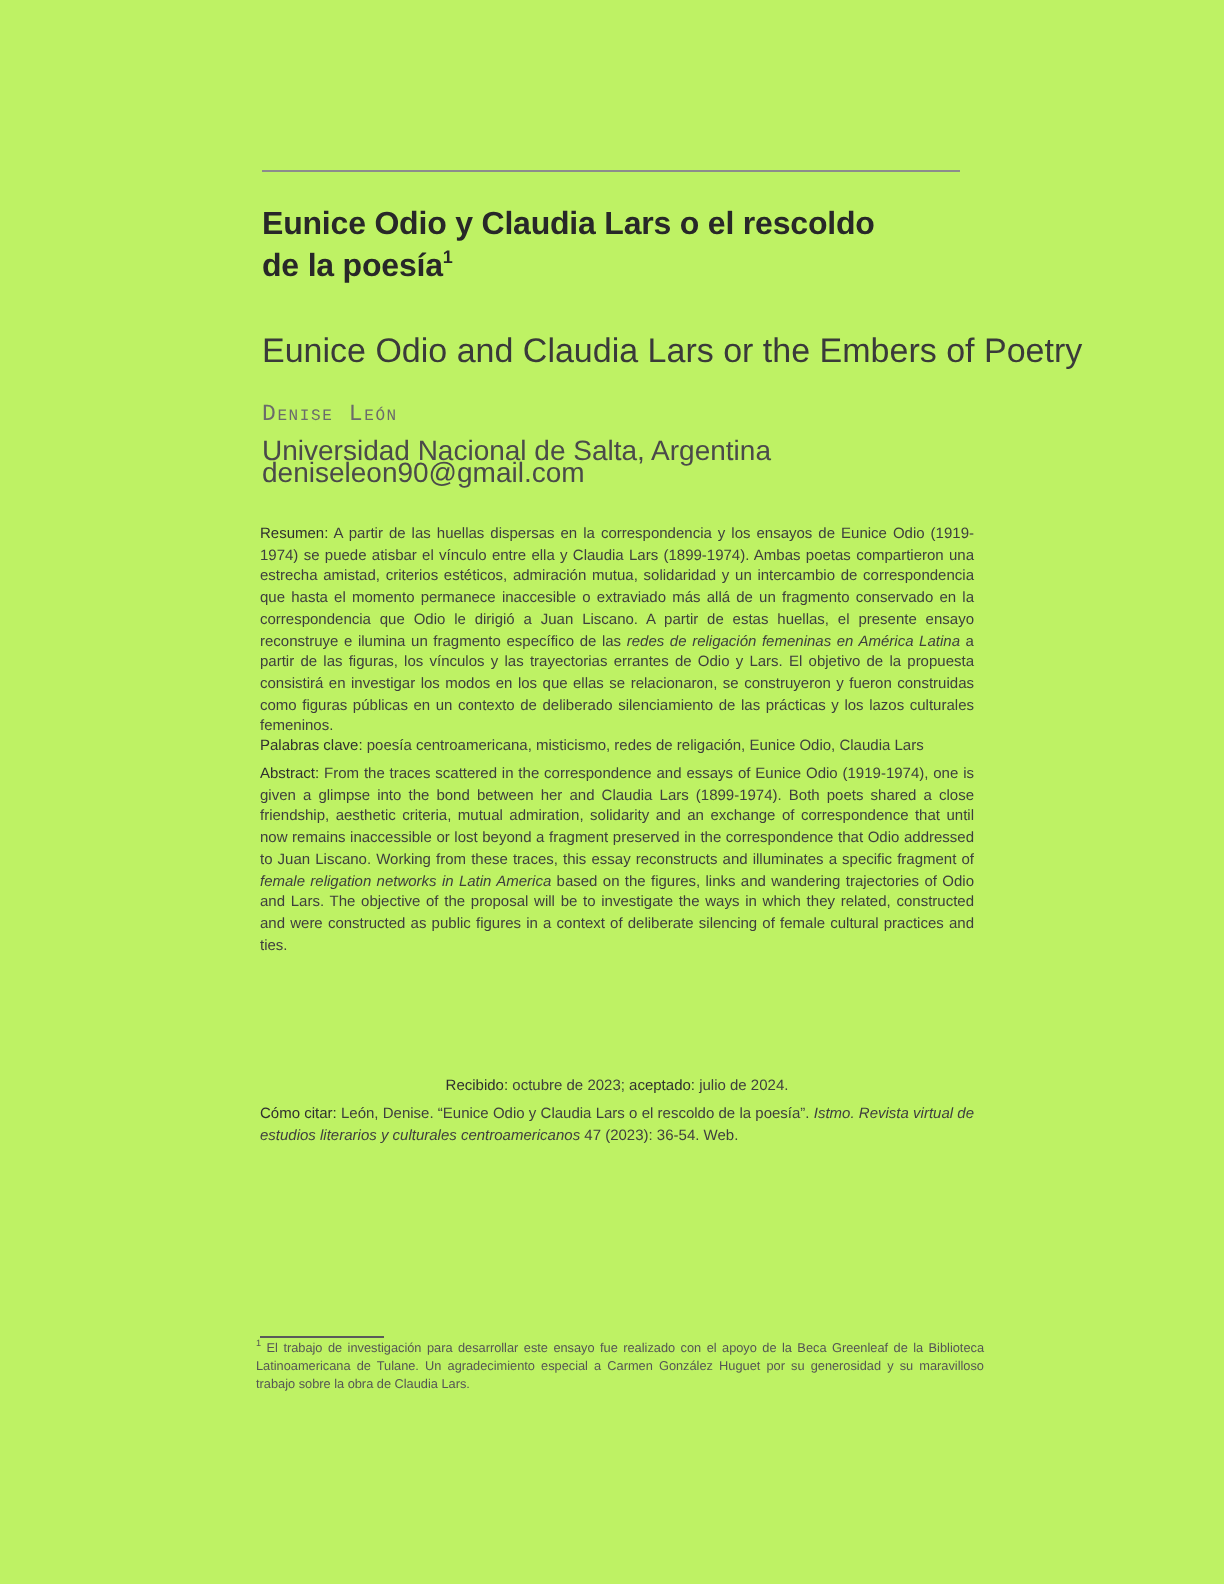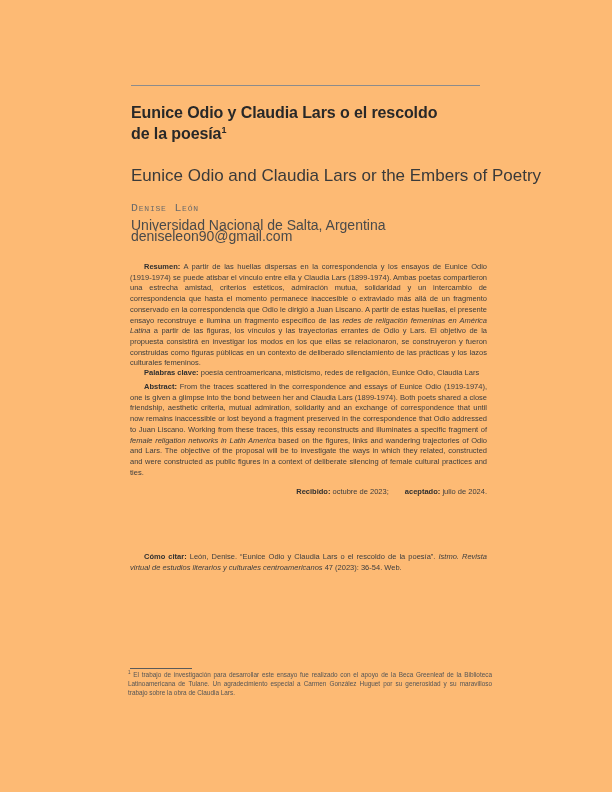"Eunice Odio y Claudia Lars" .page { background: #fdba74 -> #bef264 }
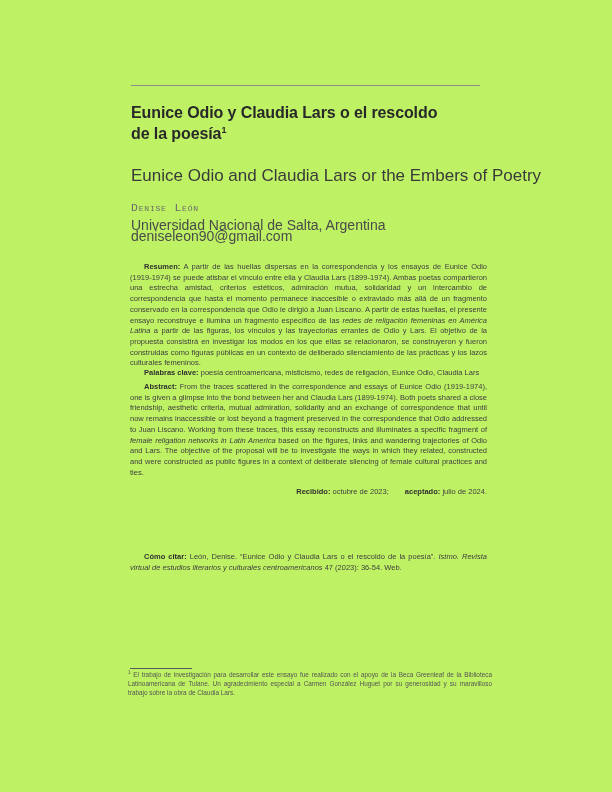"Resumen:" .para b { font-weight: bold -> normal; margin-left: 14px -> none }
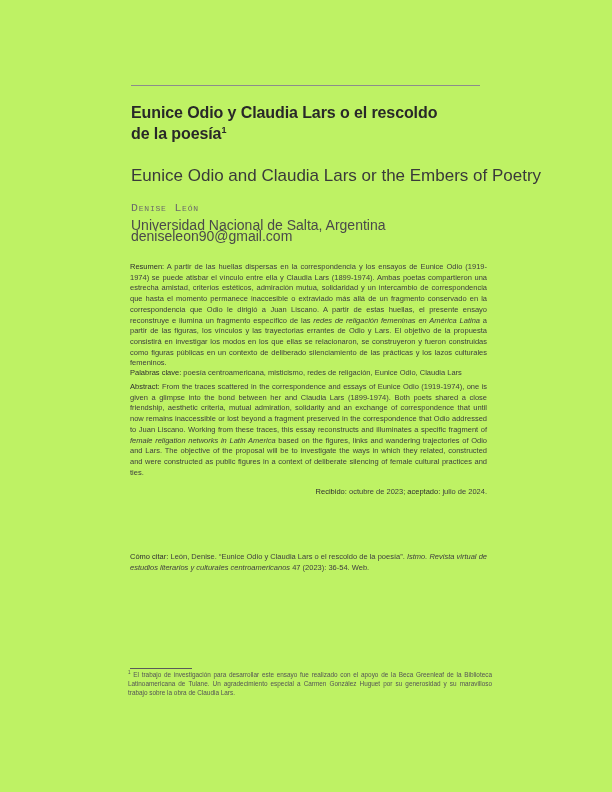"Recibido: octubre de 2023; aceptado:" .recibido { text-align: right -> center; top: 487px -> 538px }
